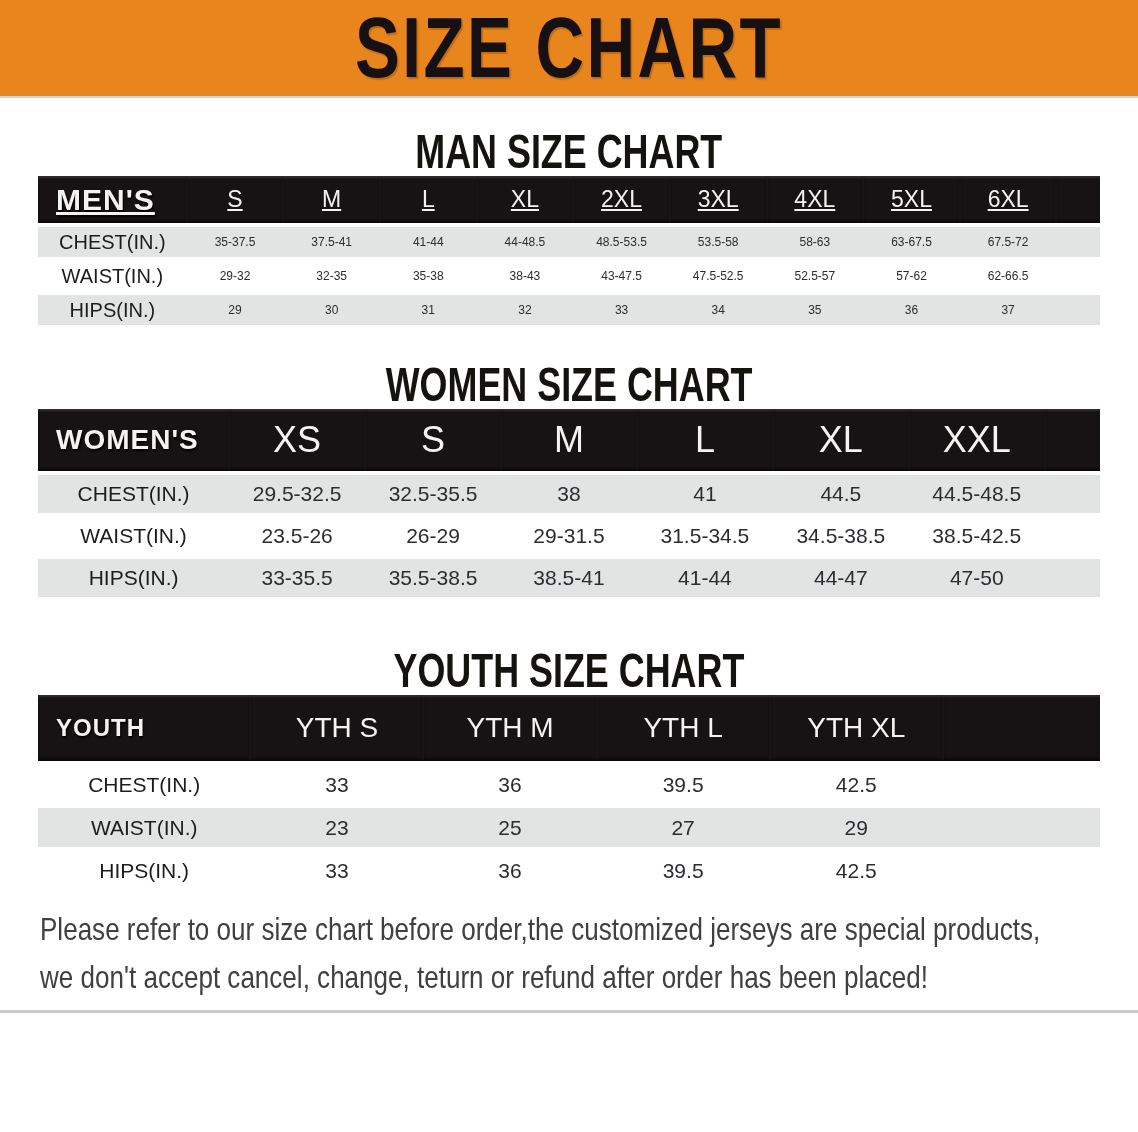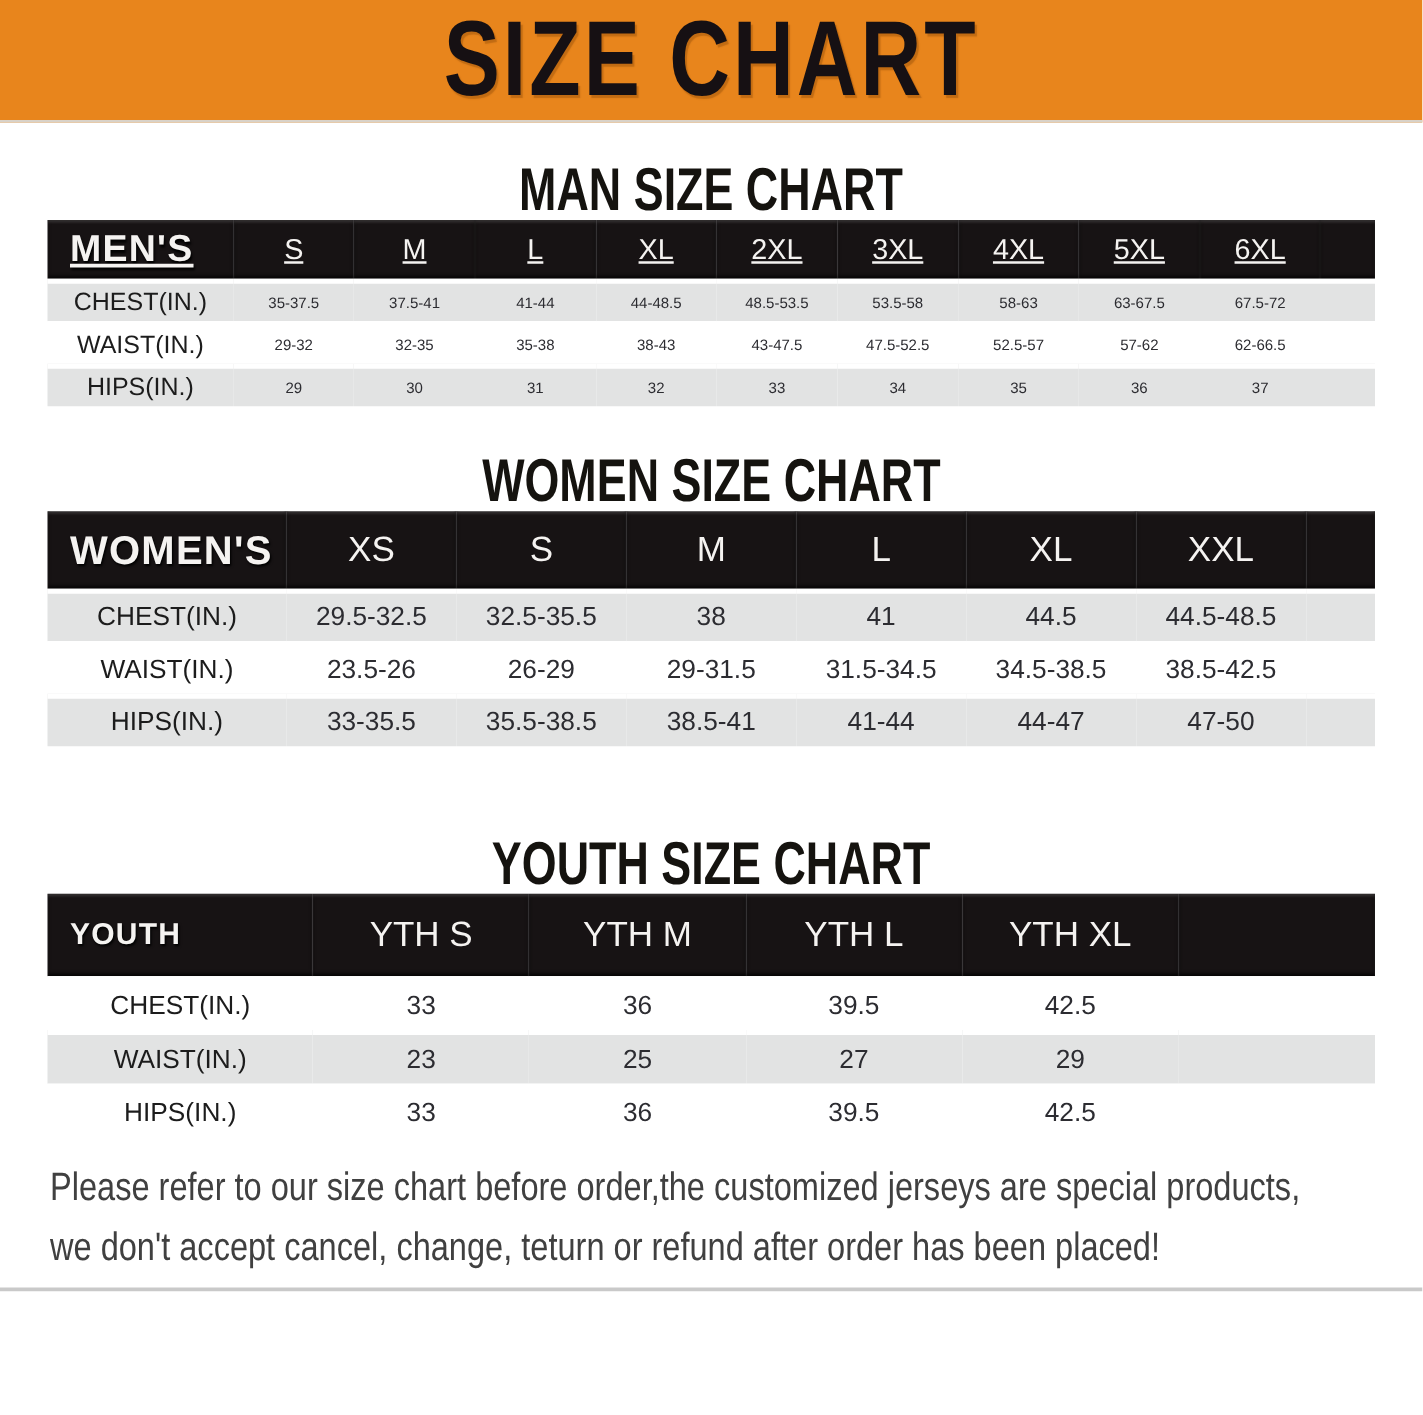"WOMEN'S" .t-women th.corner { font-size: 32px -> 28px }
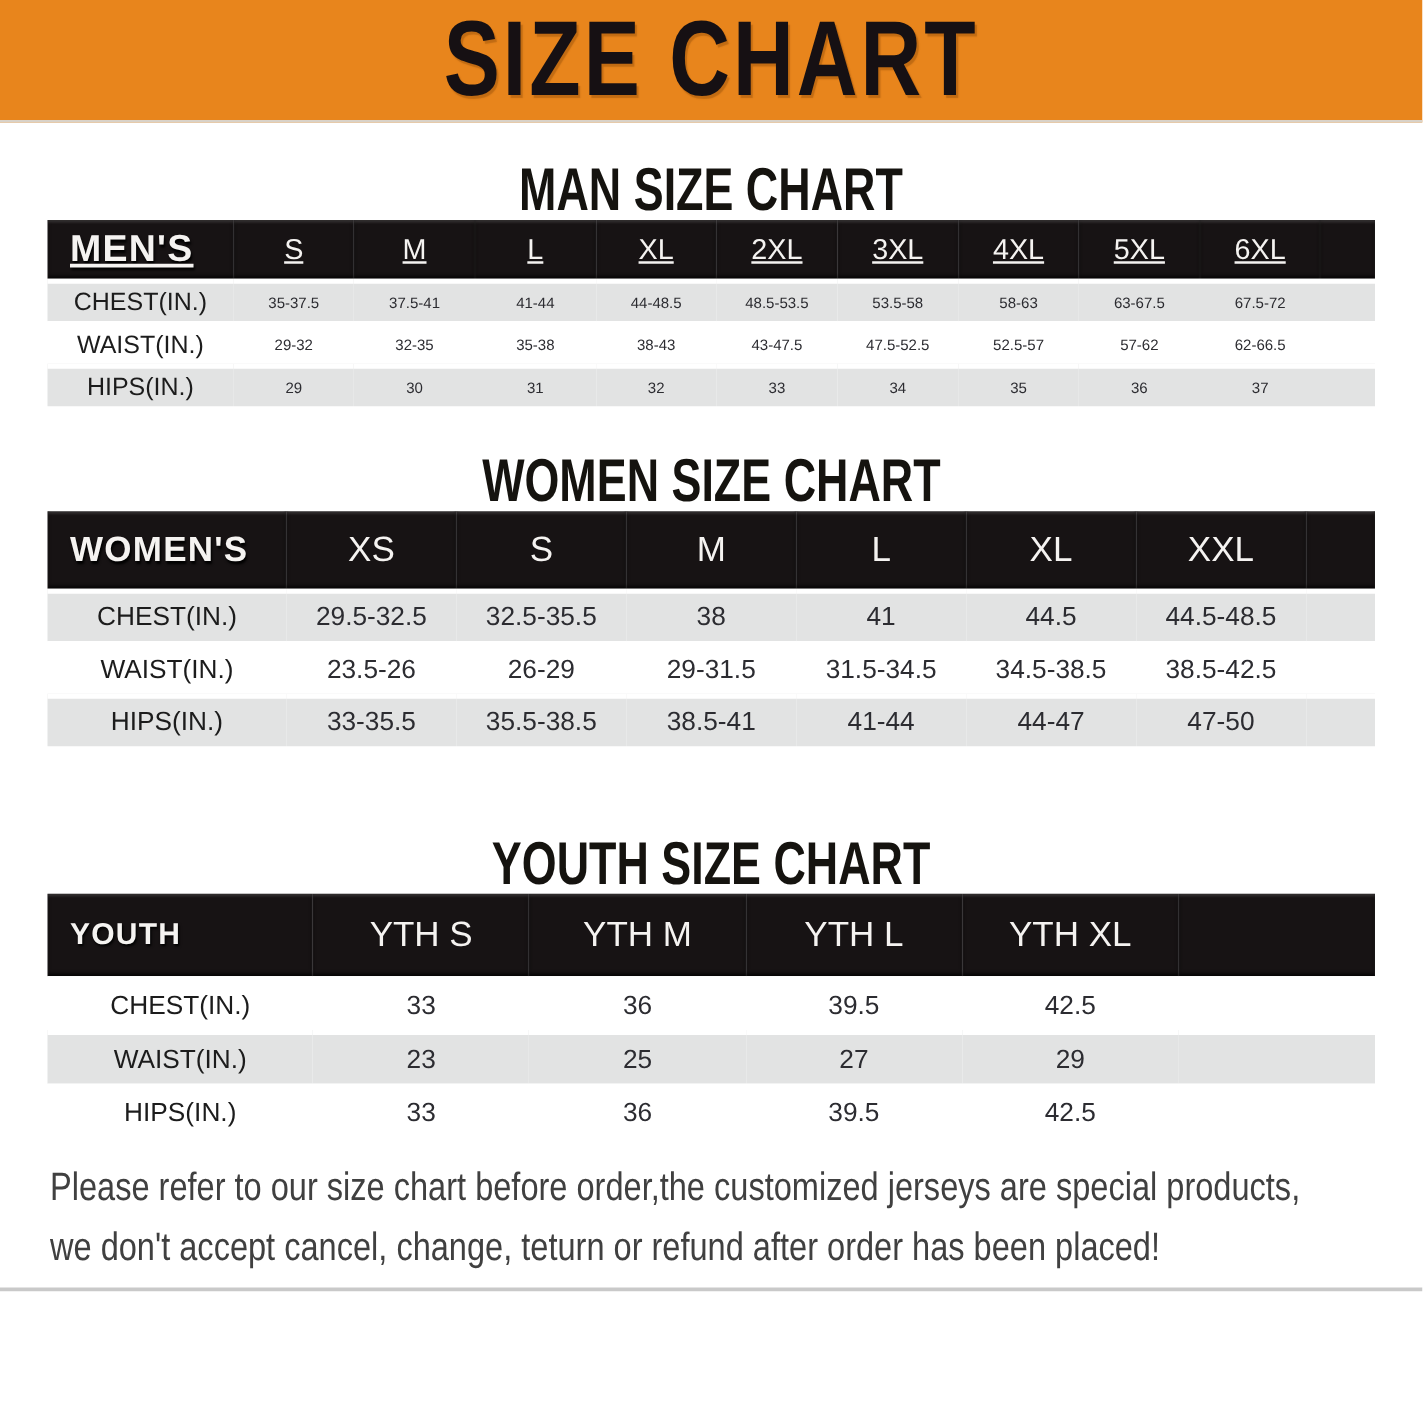"XS" .t-women th.size { font-size: 28px -> 36px }
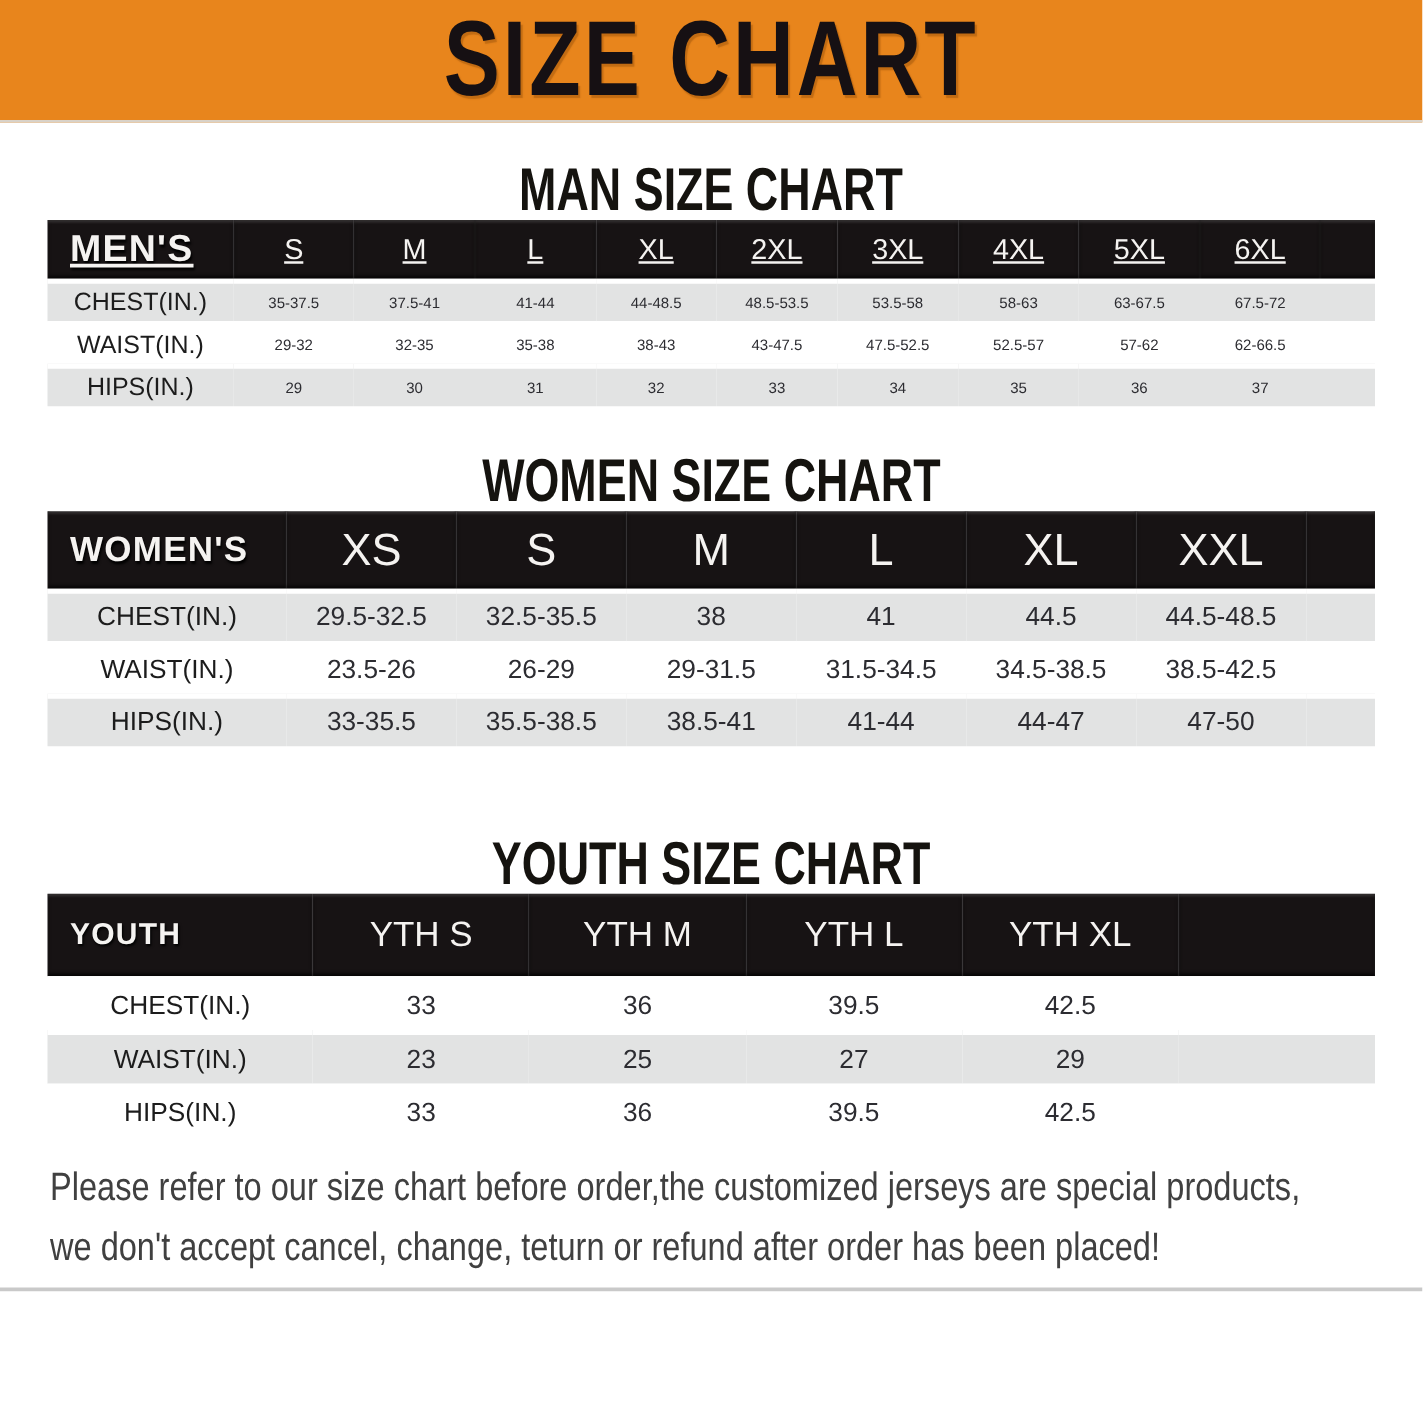"YOUTH SIZE CHART" .h-youth { margin-top: 68px -> 48px }
